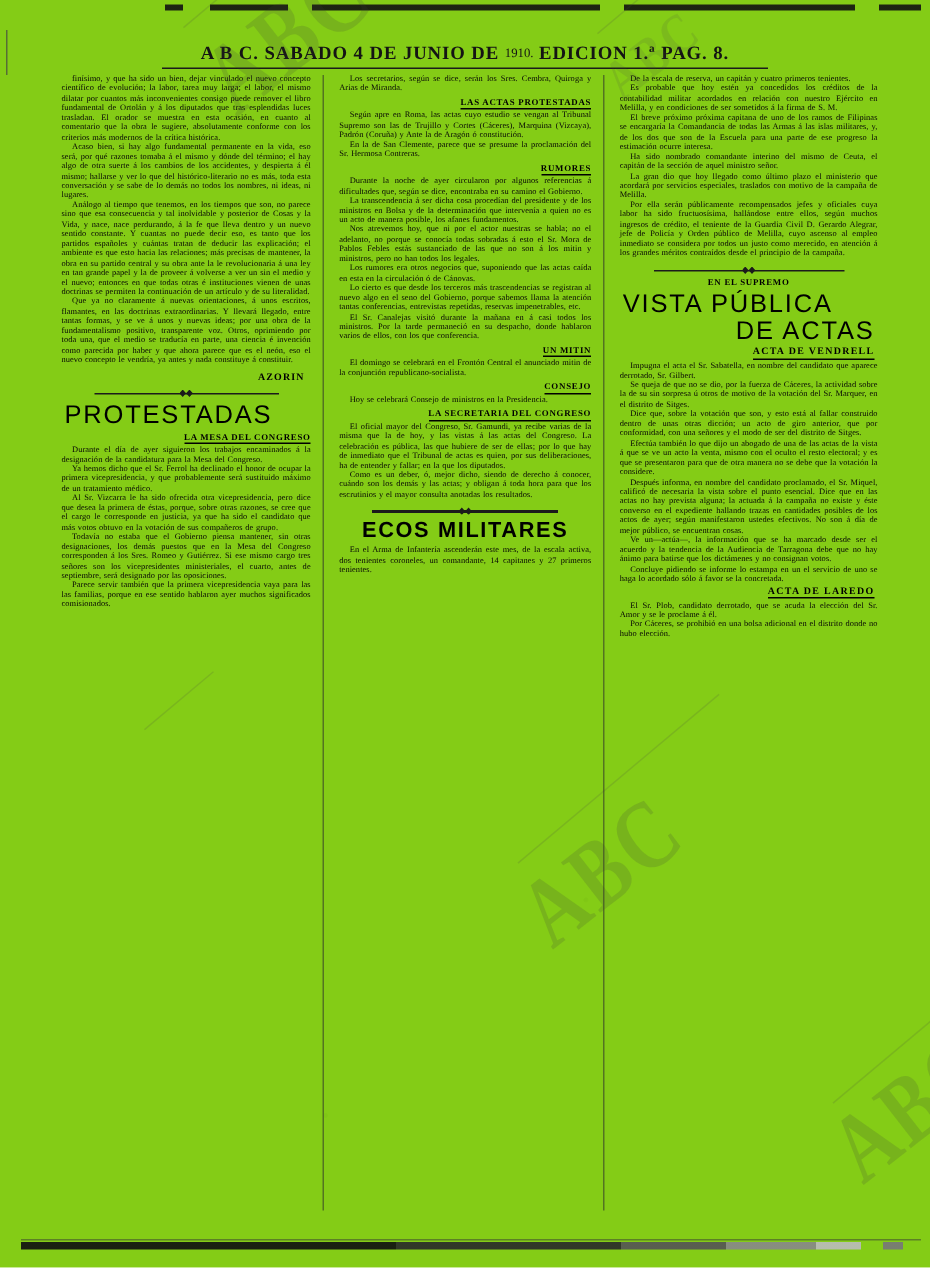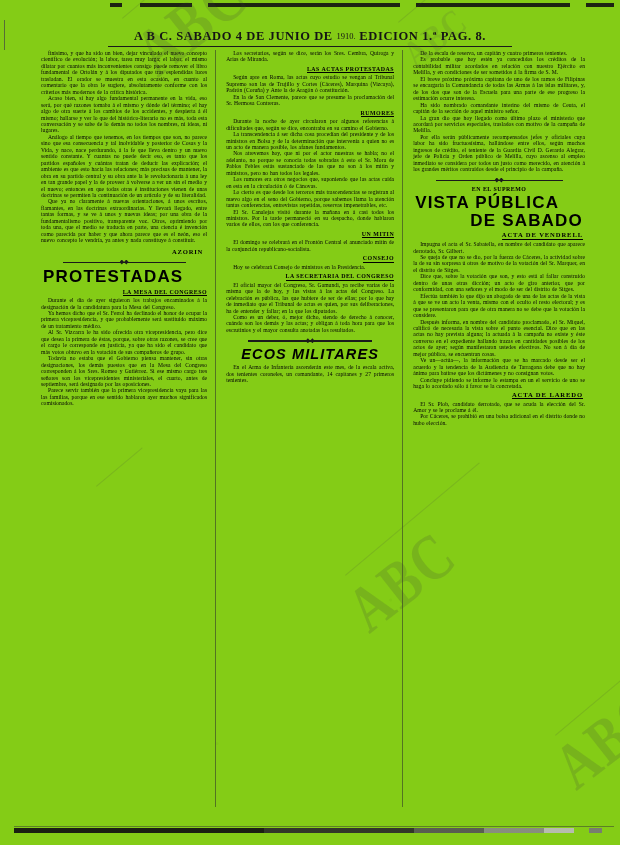"VISTA PÚBLICA" .headline-big { font-weight: bold -> normal }
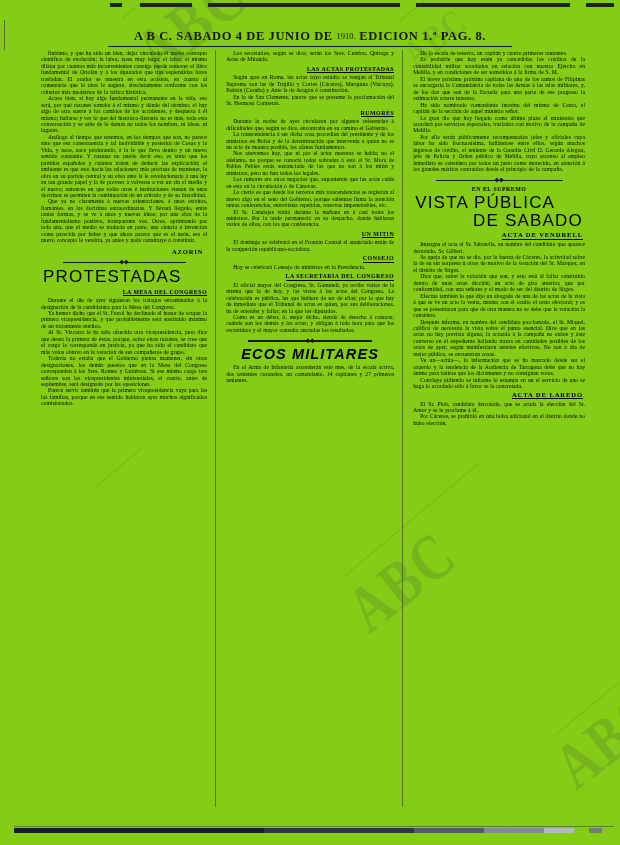"DE SABADO" div.headline-big { text: SABADO -> ACTAS }
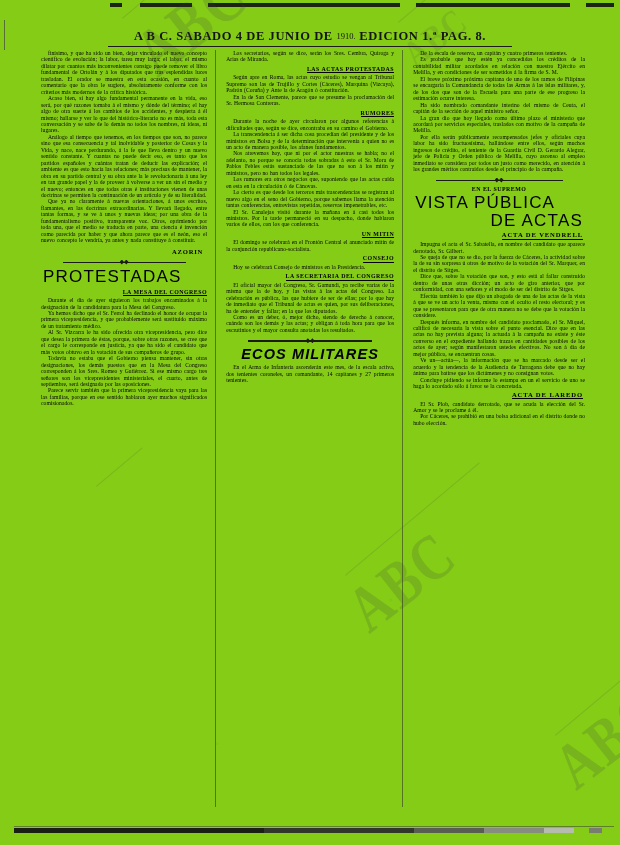"ECOS MILITARES" .headline-mid { font-style: italic -> none }
